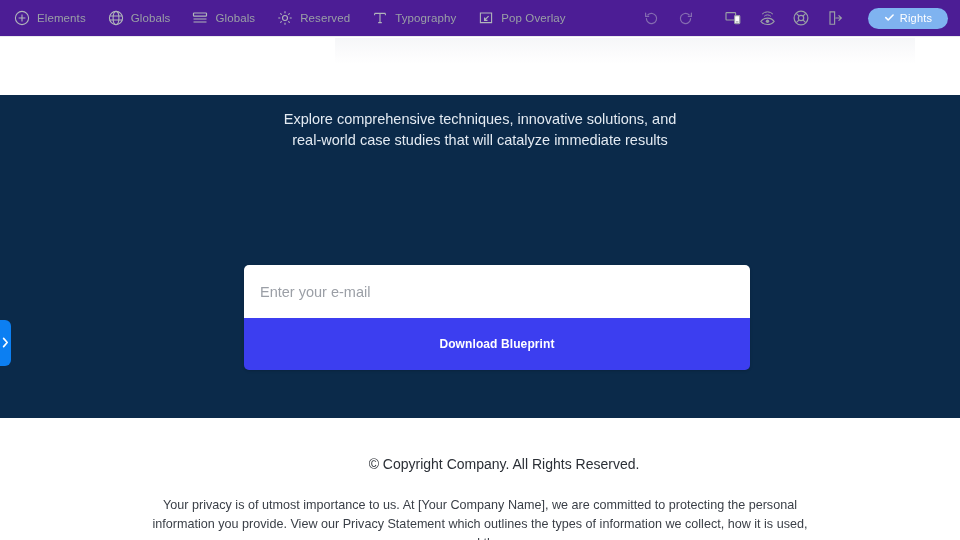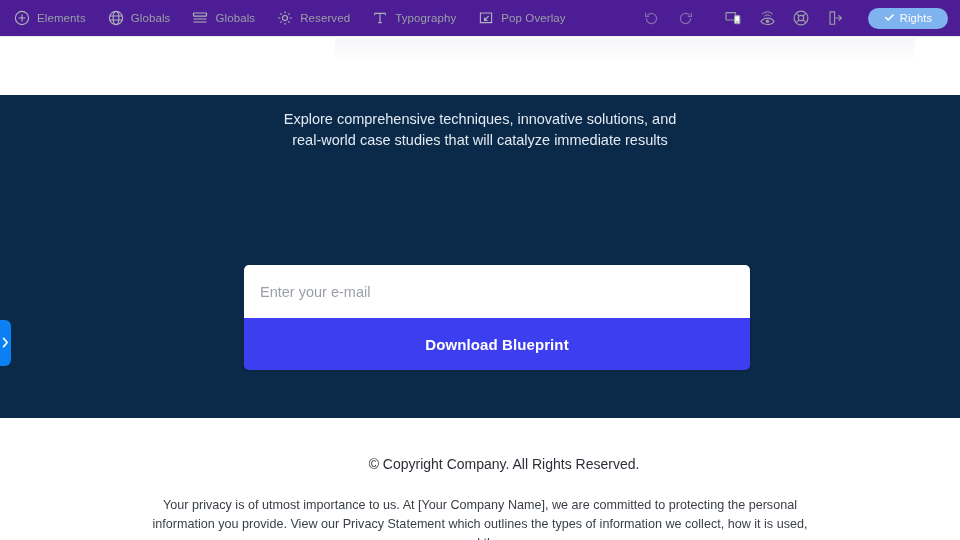"Download Blueprint" .submit-btn { font-size: 15px -> 12px }
